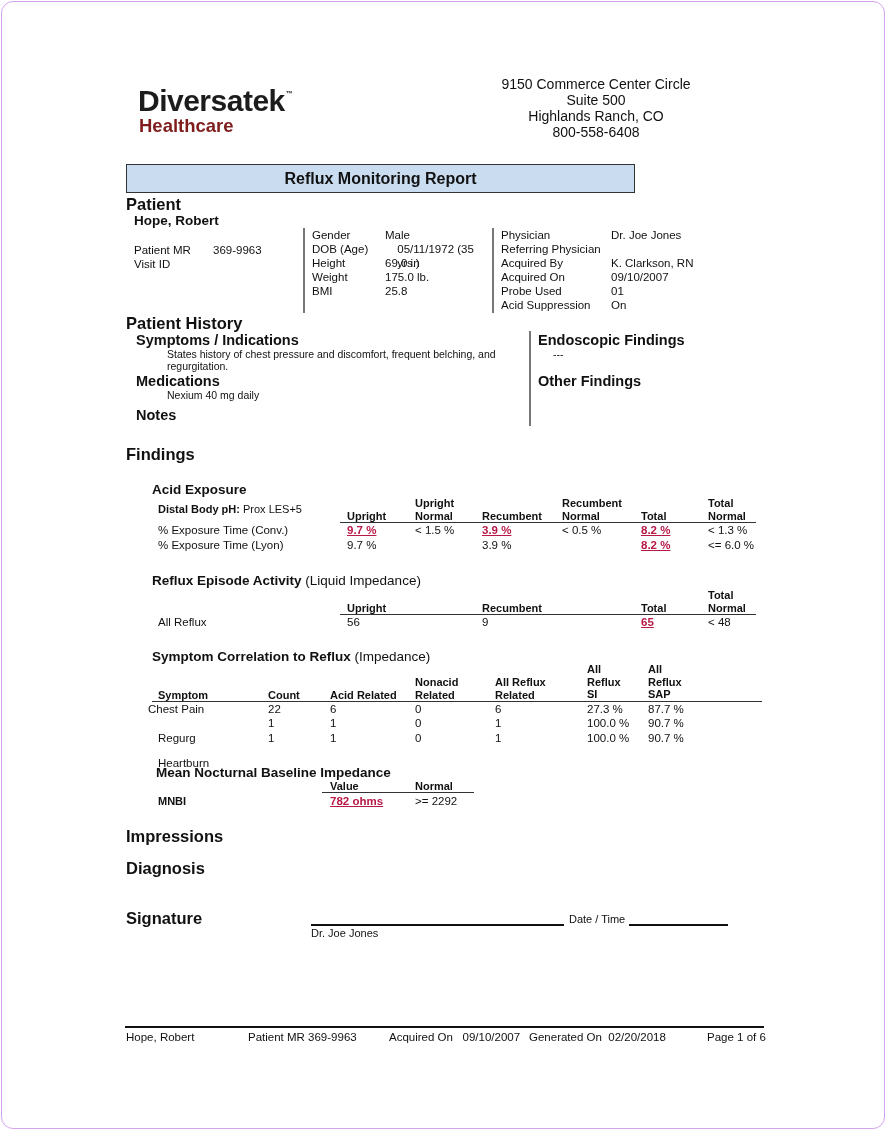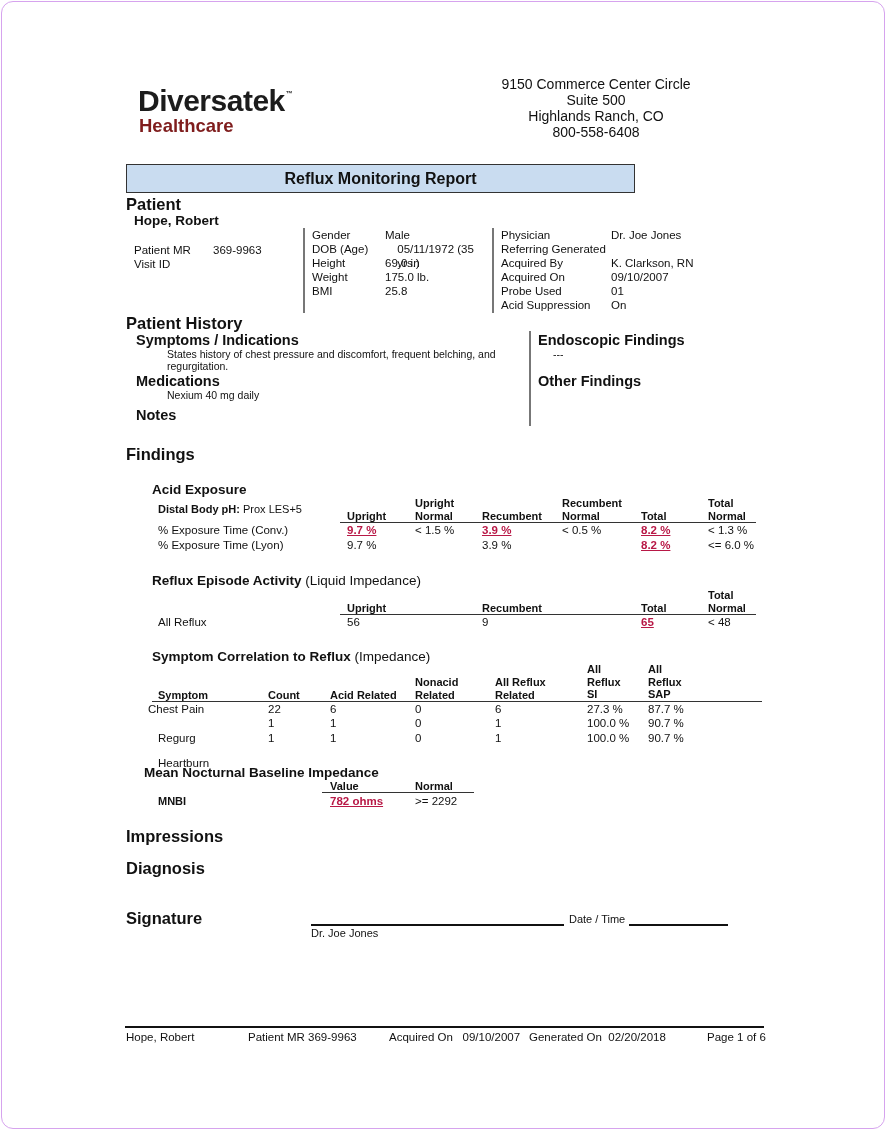"Referring Generated" span { text: Generated -> Physician }
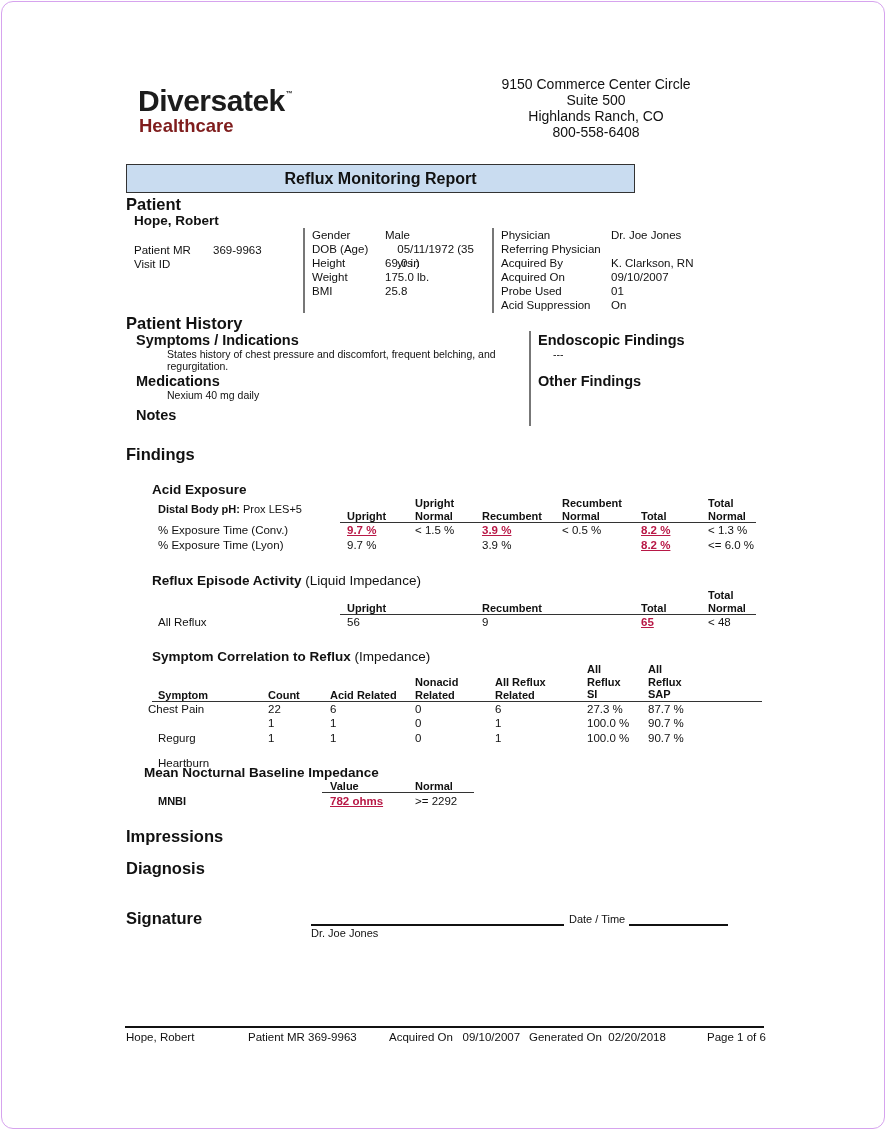"Mean Nocturnal Baseline Impedance" div.abs { left: 144px -> 156px }
